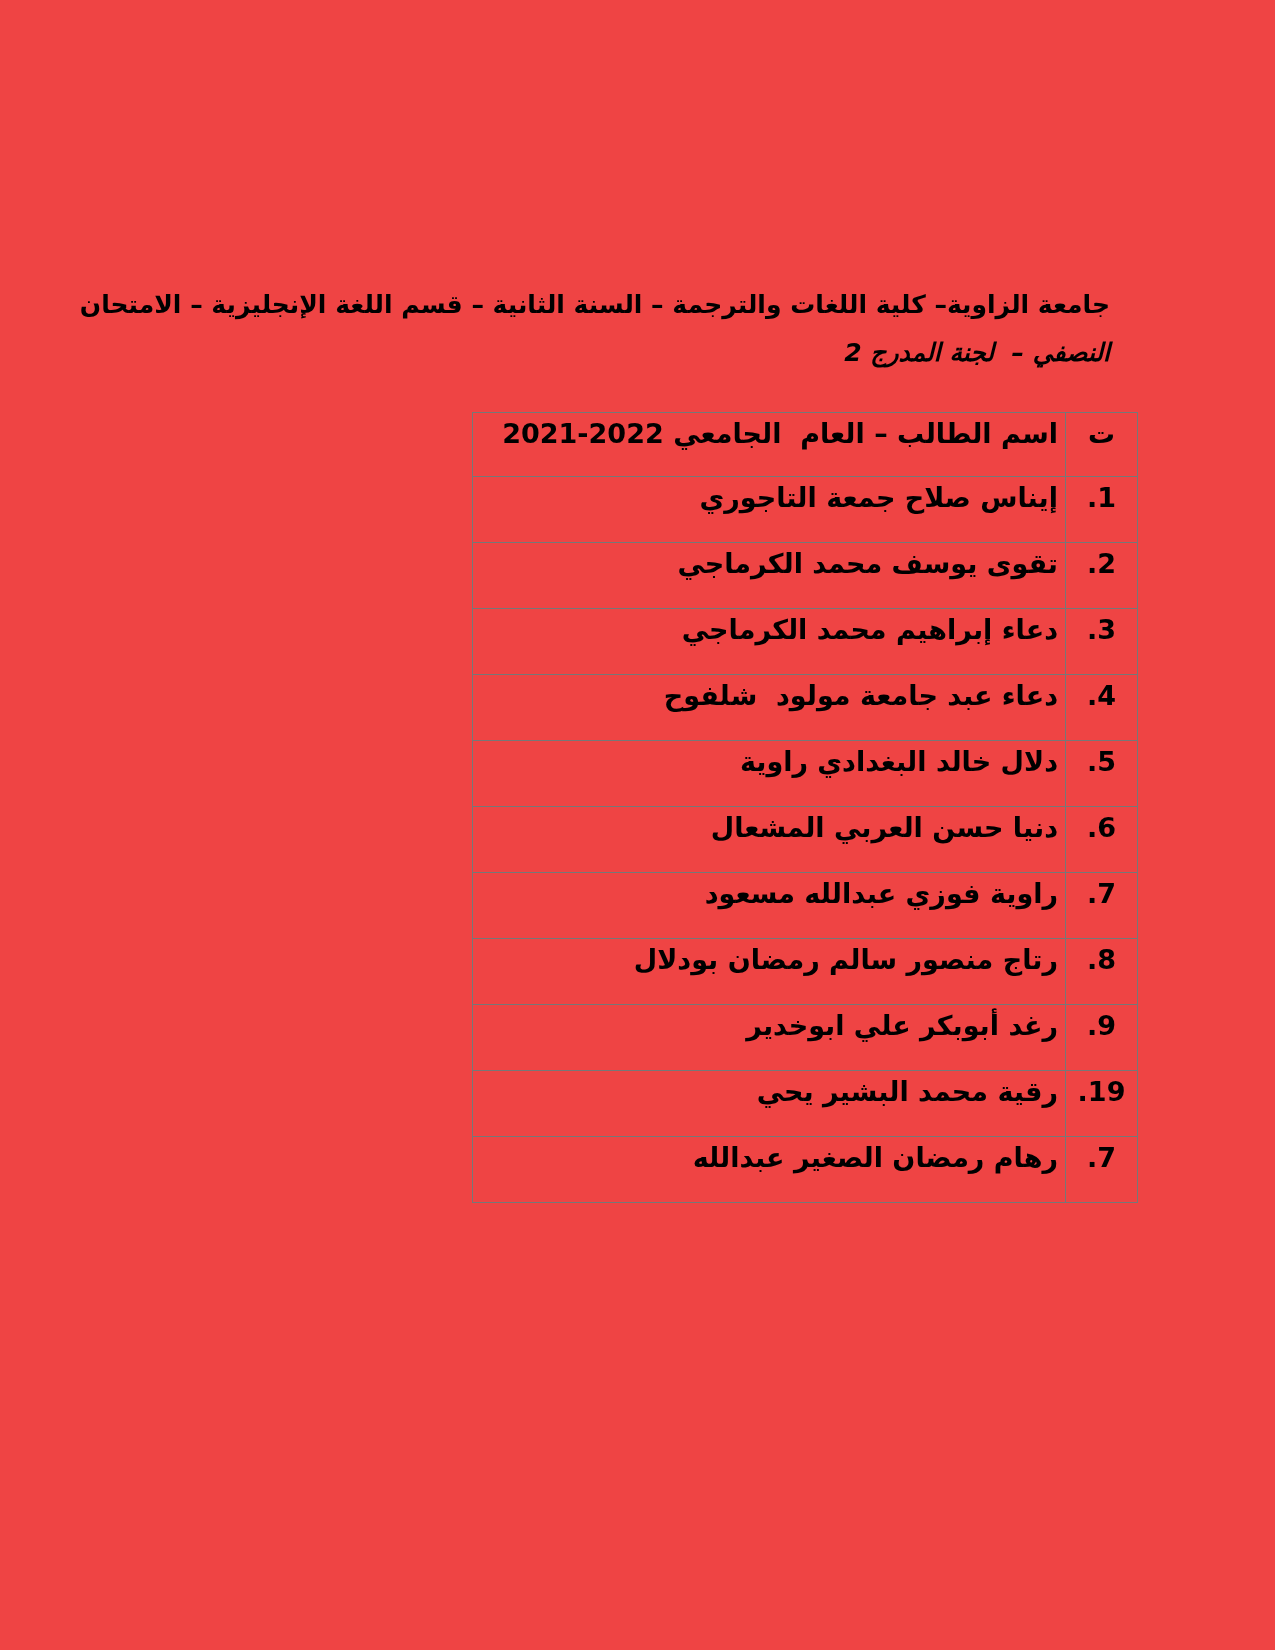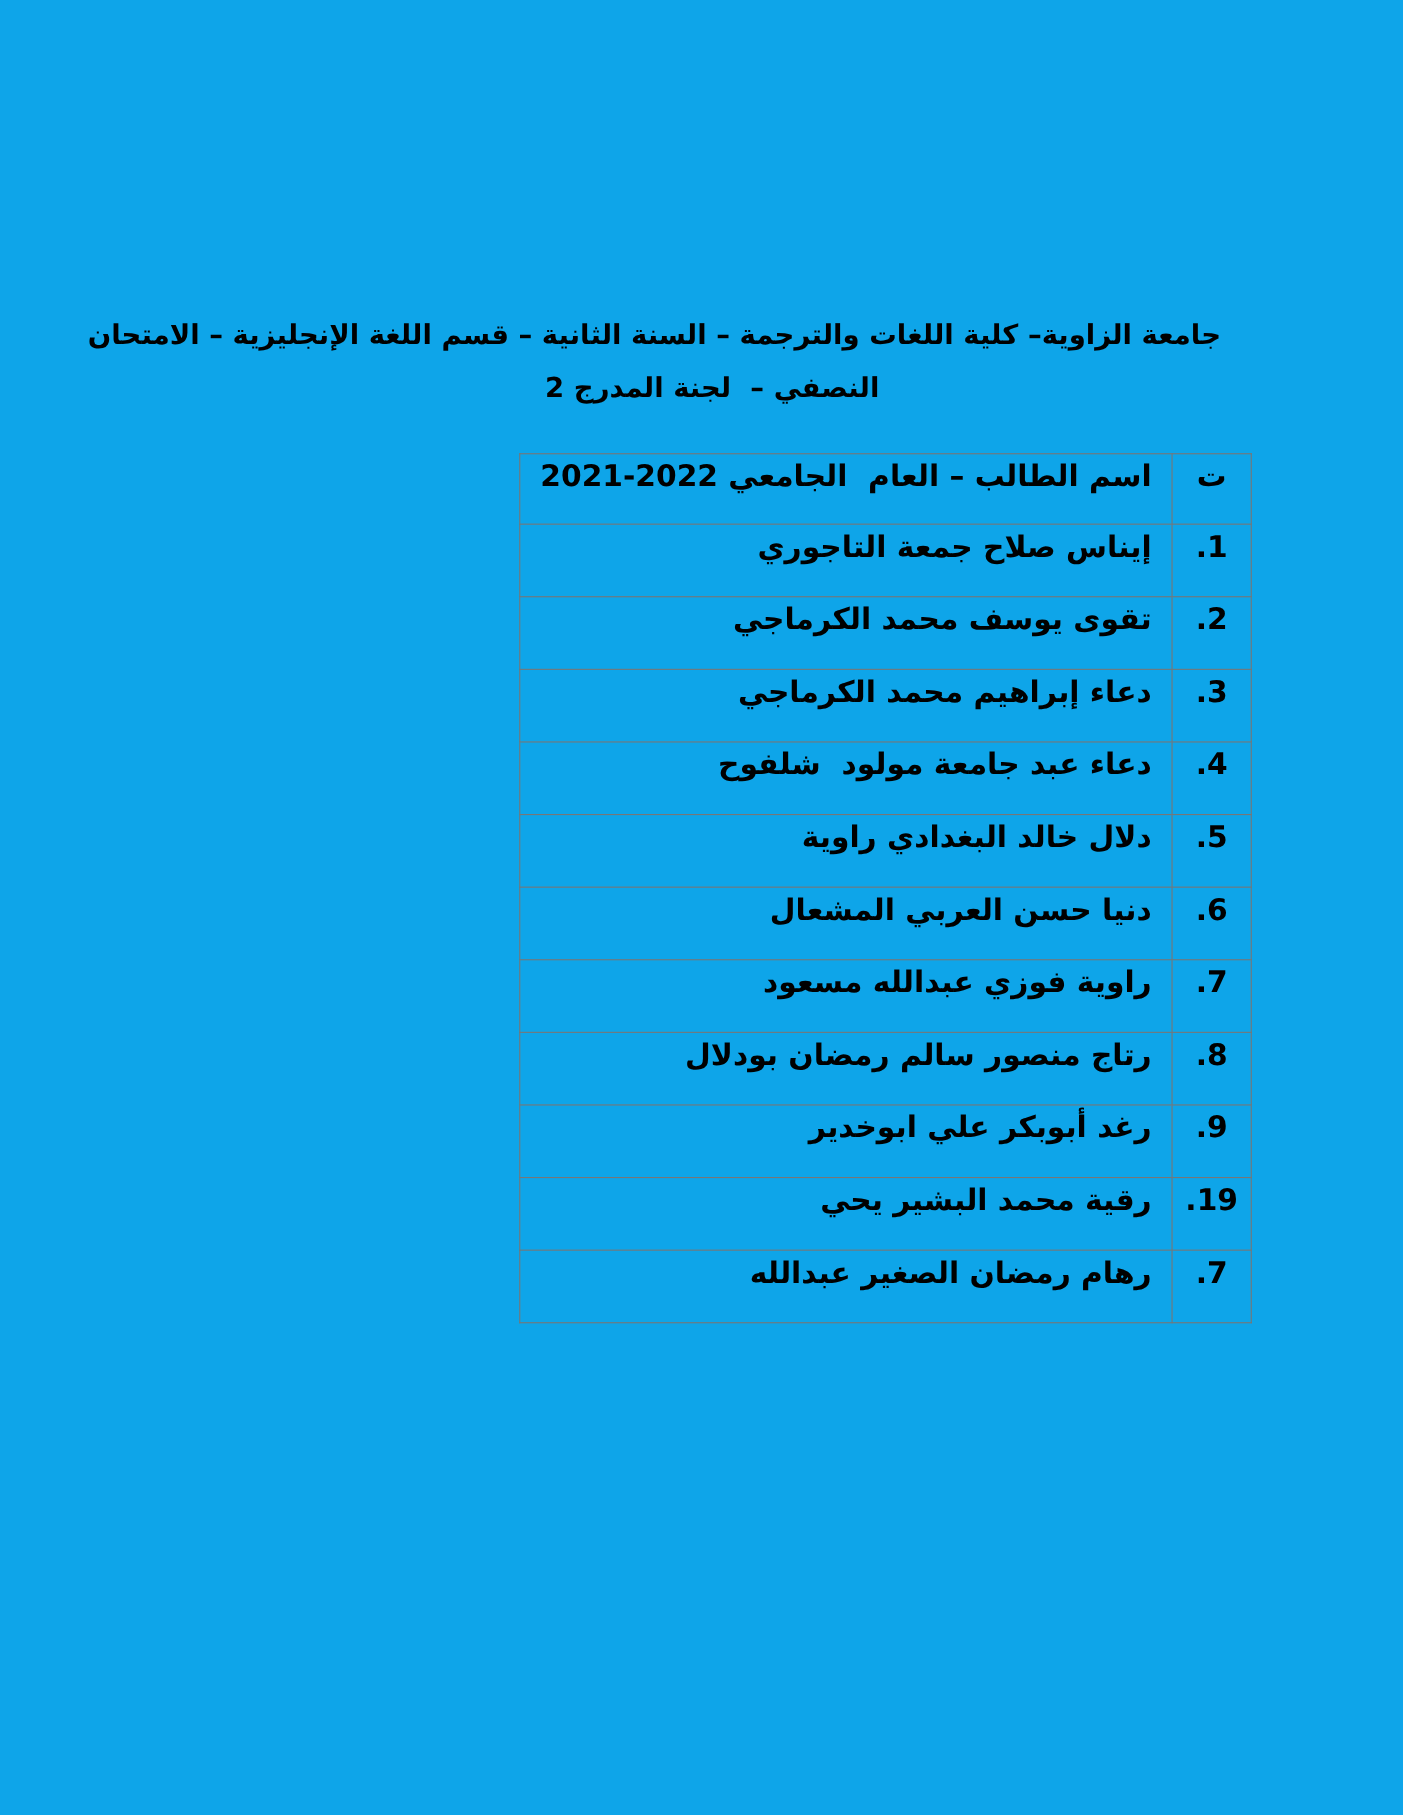"جامعة الزاوية– كلية اللغات والترجمة" .page { background: #0ea5e9 -> #ef4444 }
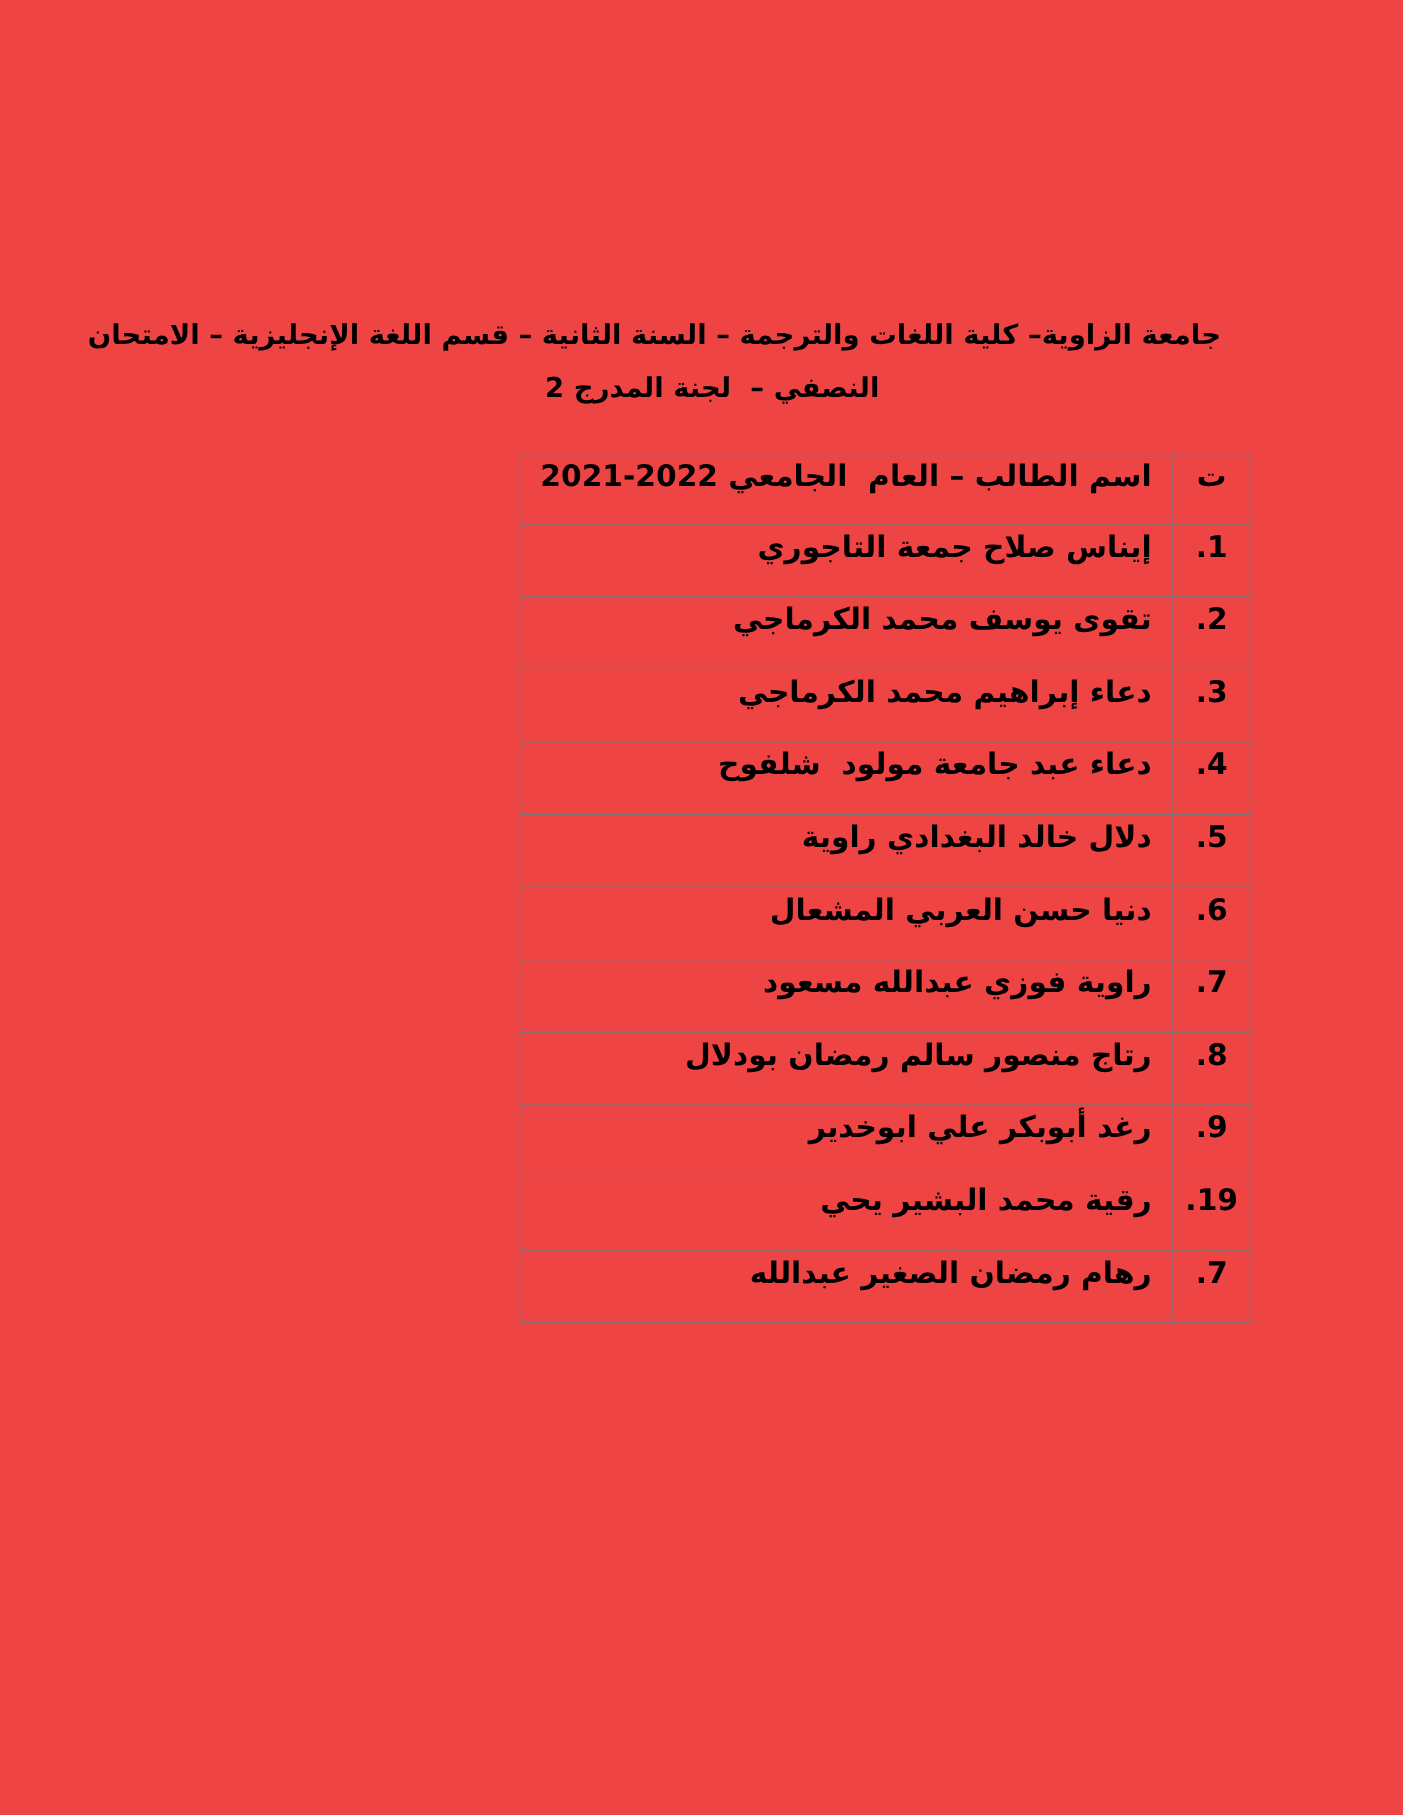"النصفي – لجنة المدرج 2" .doc-header .line2 { font-style: none -> italic; text-align: center -> right }
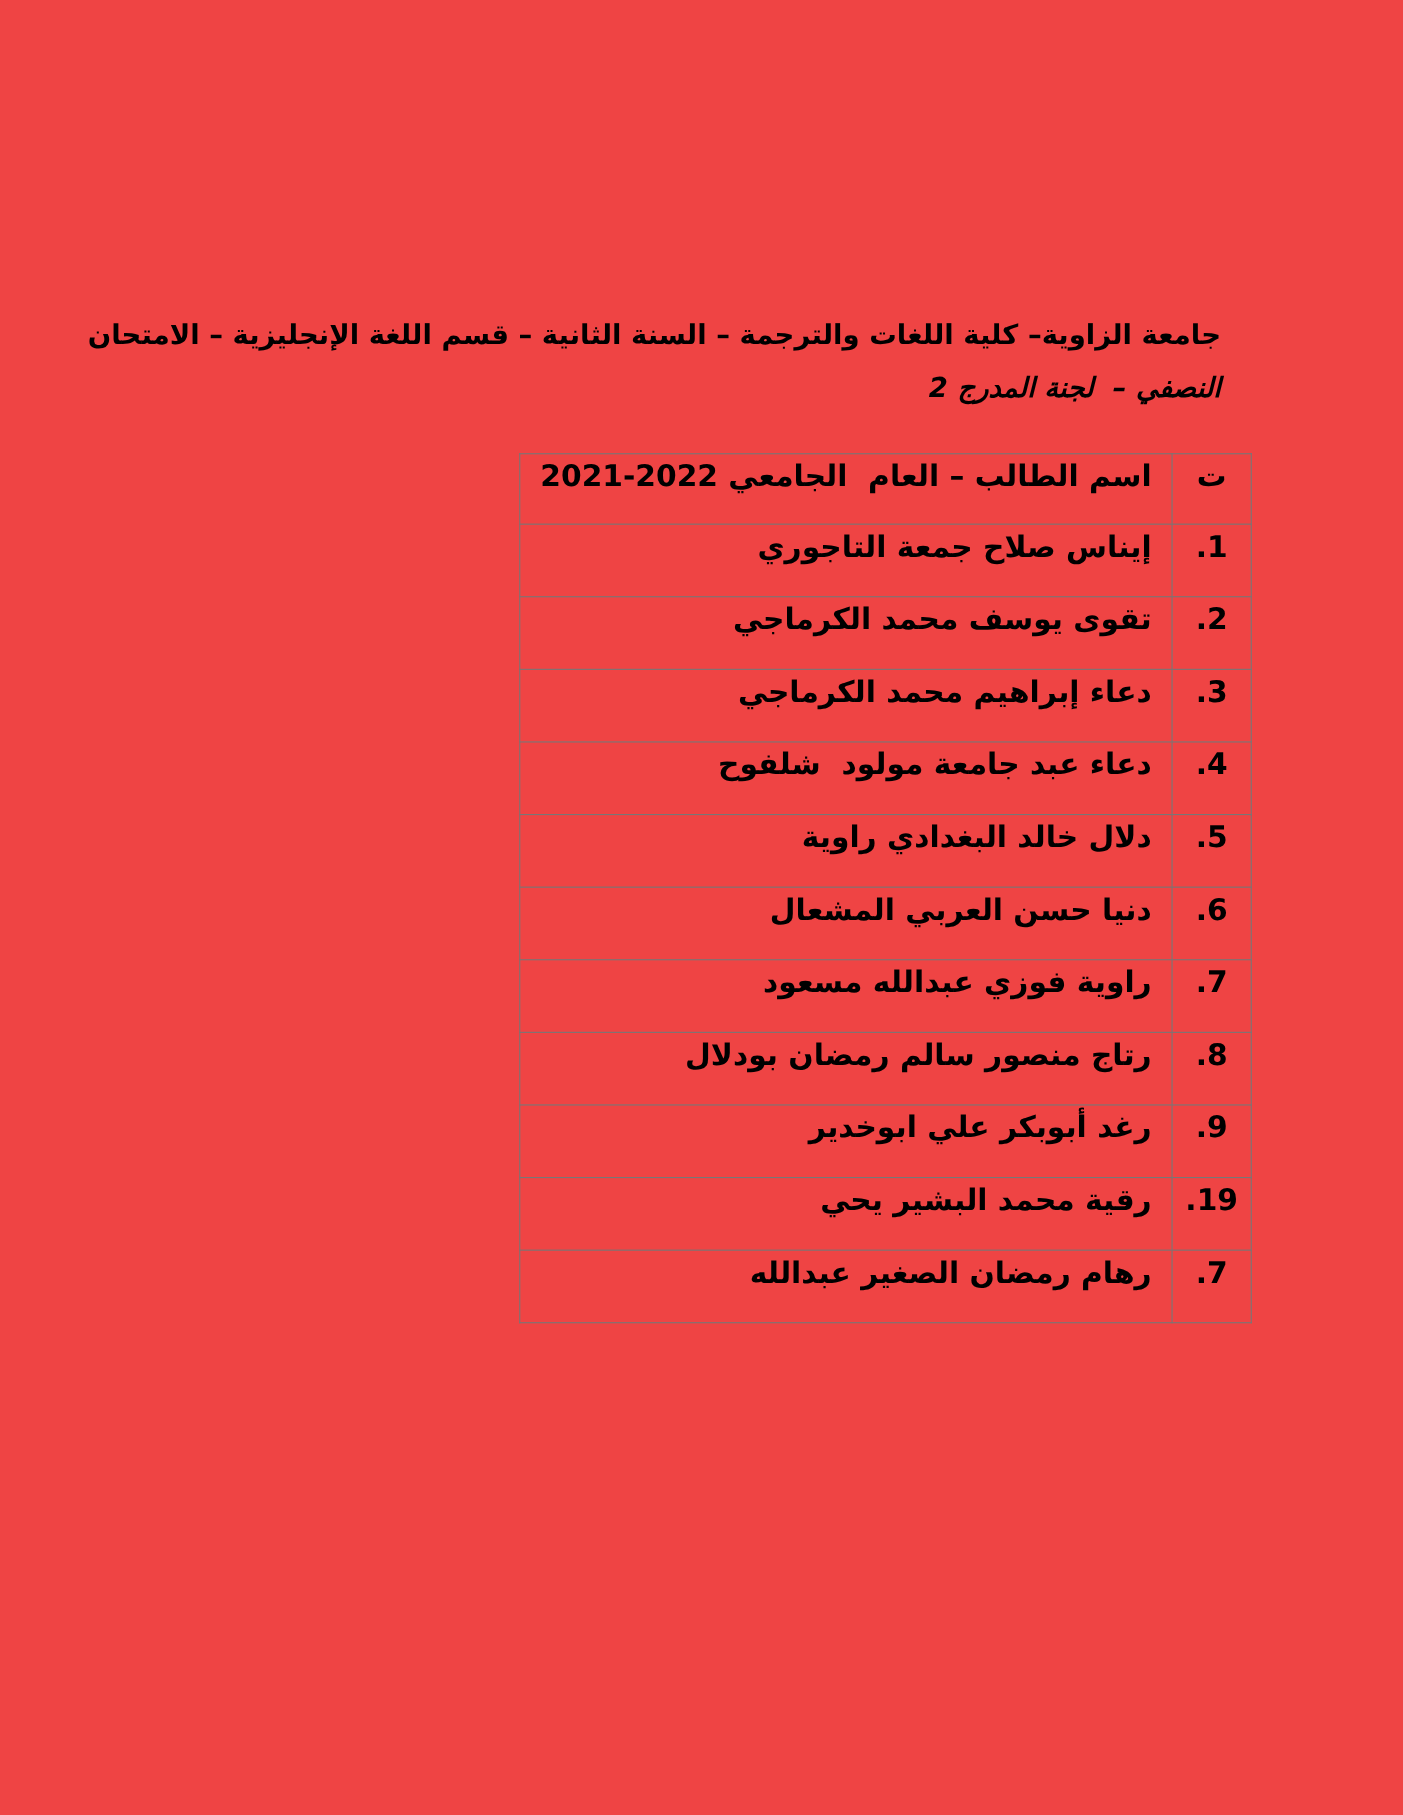"اسم الطالب – العام الجامعي" td.name-cell, th.name-cell { padding: 5px 18px 0 4px -> 5px 7px 0 4px }
